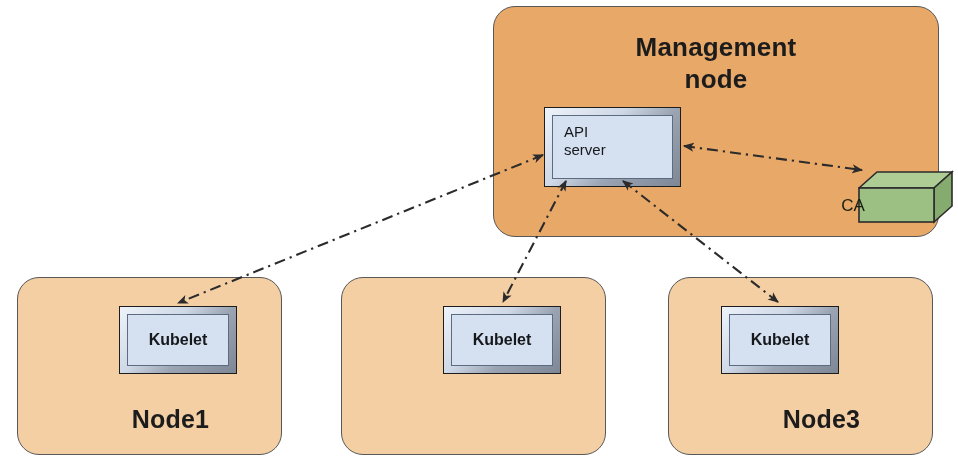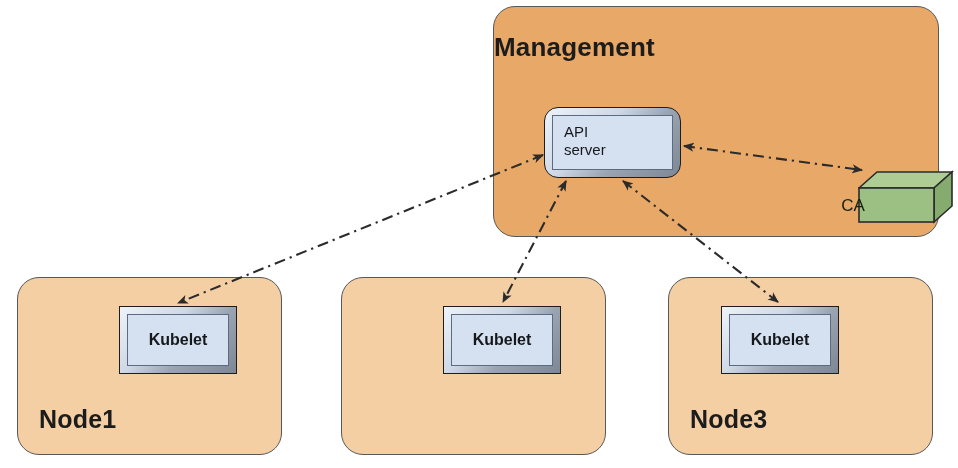"Management" .region-title { text-align: left -> center }
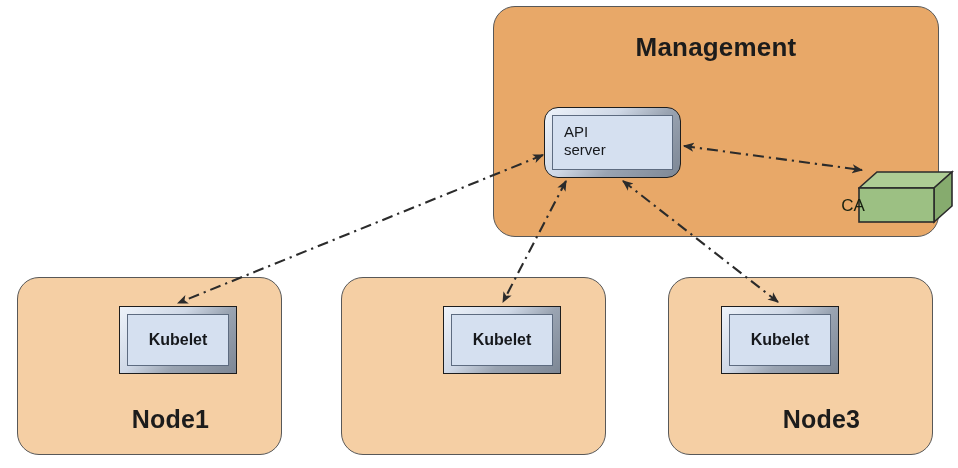"node" span { html: none -> <span>node</span> }
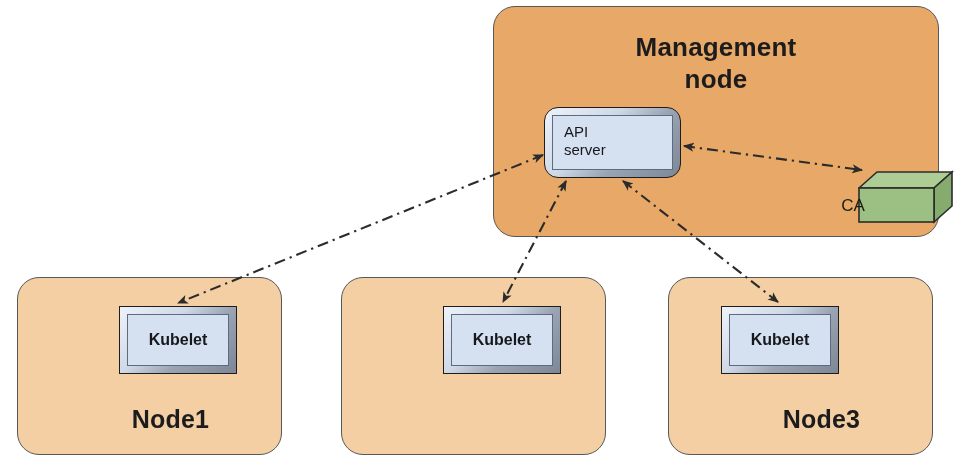"API" div.bevel { border-radius: 14px -> none; height: 71px -> 80px }
